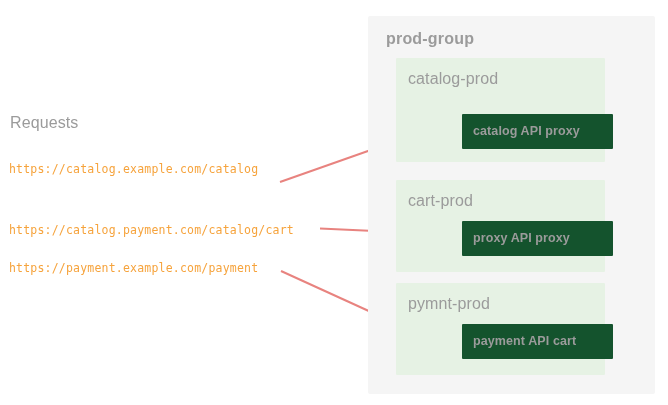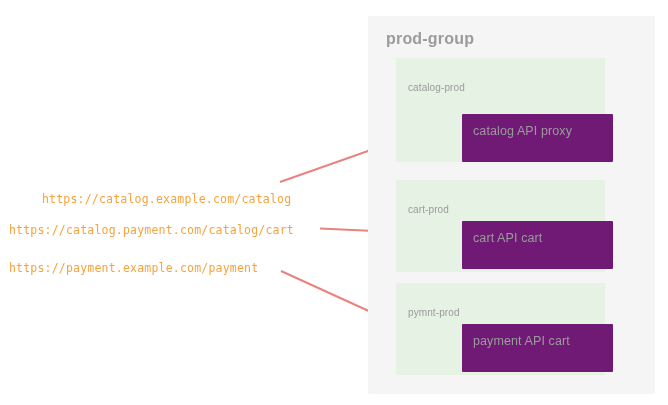"catalog-prod" .env-label { font-size: 10px -> 16px; margin-top: 12px -> none }
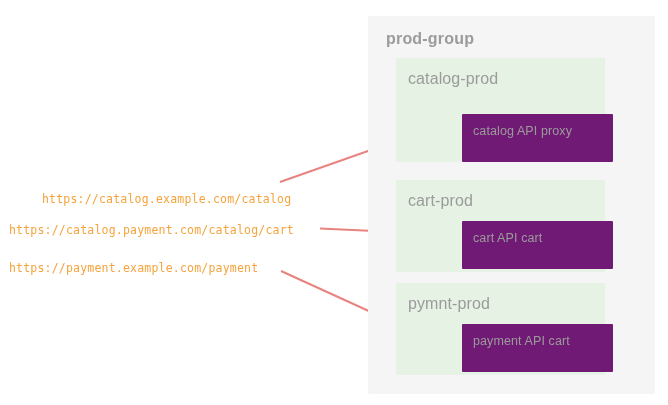"Requests" div { html: none -> <div>Requests</div> }
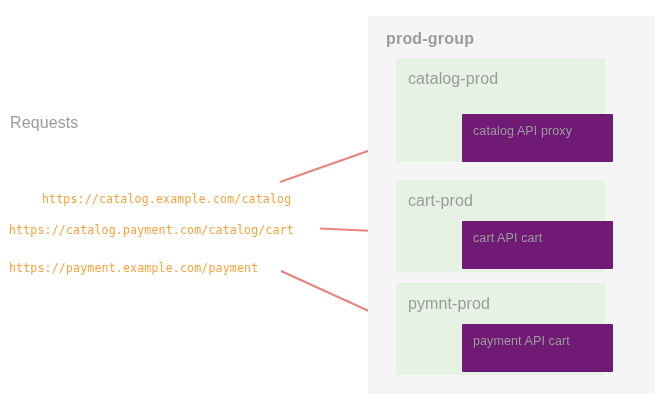"catalog API proxy" .proxy-box { background: #701a75 -> #14532d; font-weight: none -> bold; height: 48px -> 35px }
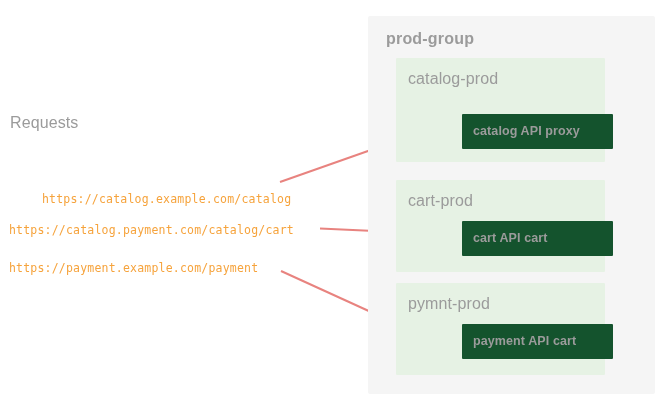"https://catalog.example.com/catalog" #request-url-0 { margin-left: 33px -> none; top: 192px -> 162px }
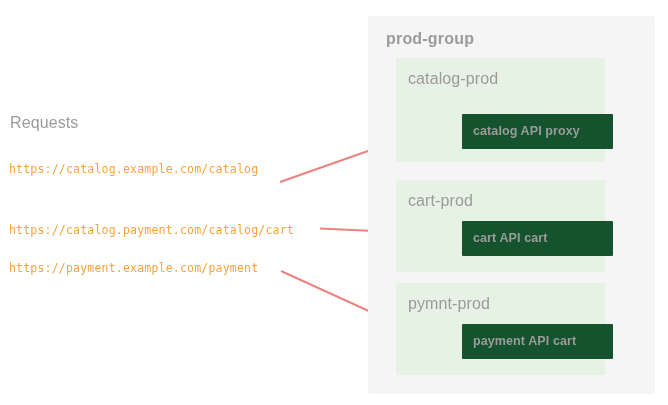"cart API cart" div.proxy-label { text: cart API cart -> proxy API proxy }
